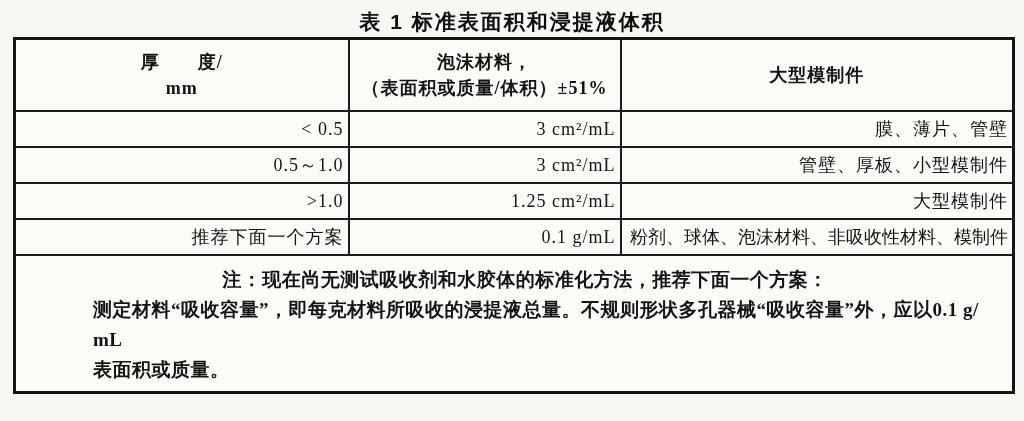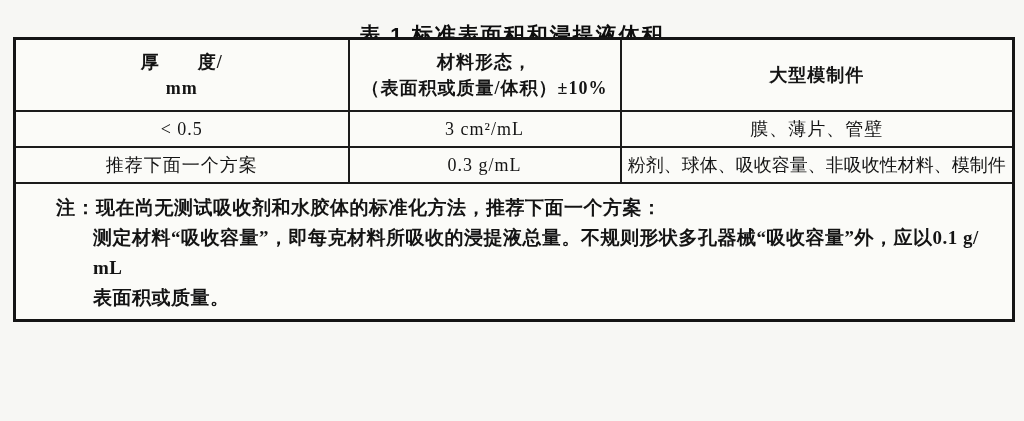"表 1 标准表面积和浸提液体积" .doc-title { padding-top: 21px -> 8px }
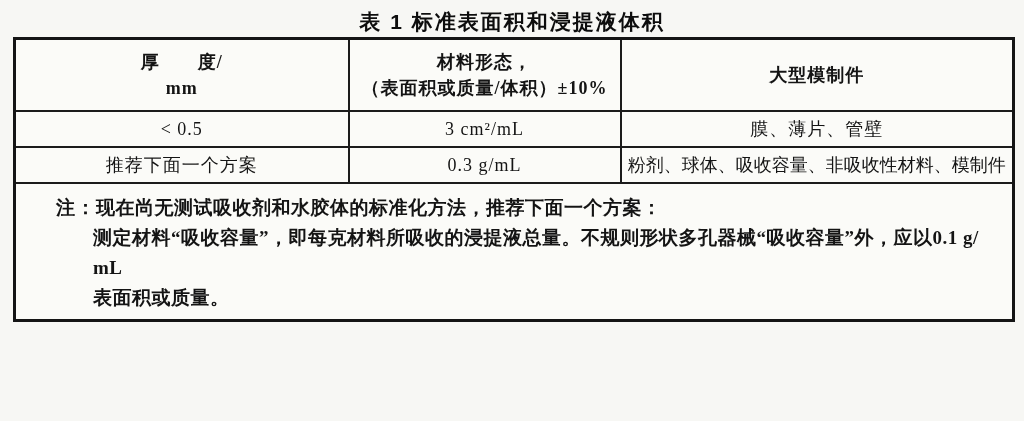"材料形态，" div { text: 材料形态 -> 泡沫材料 }
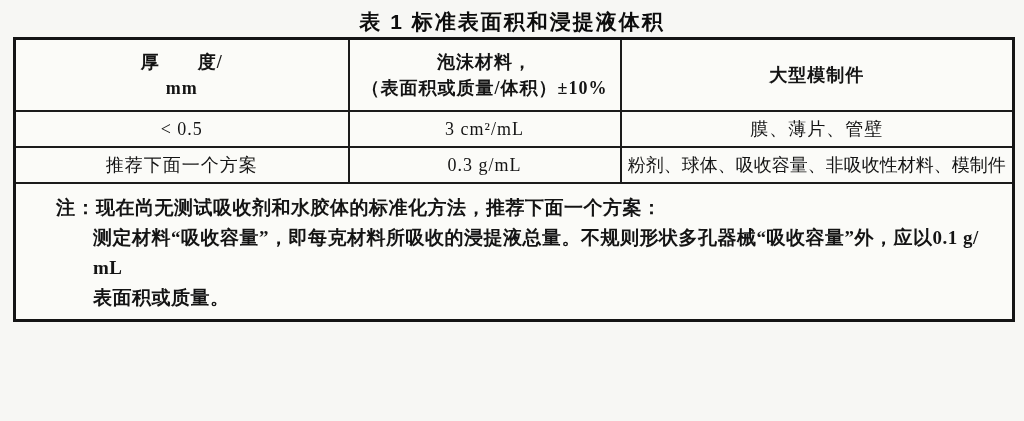"（表面积或质量/体积）±10%" div { text: 10% -> 51% }
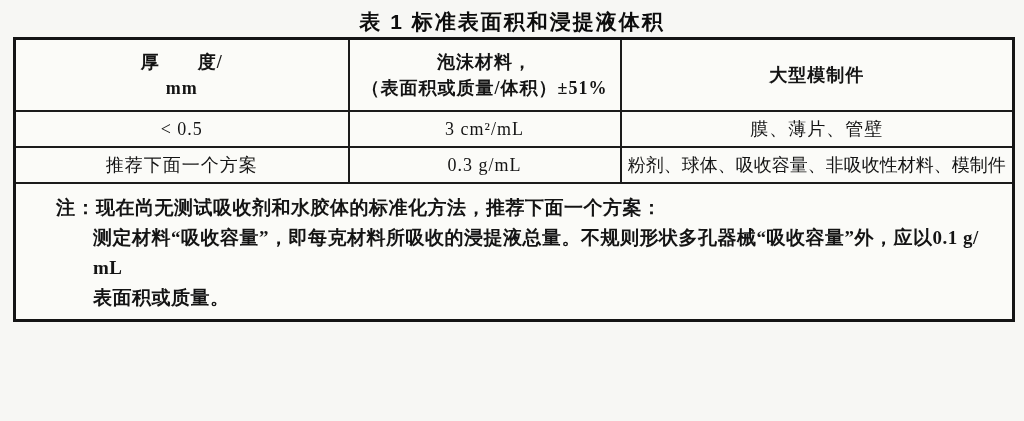"< 0.5" .spec td.data { text-align: none -> right }
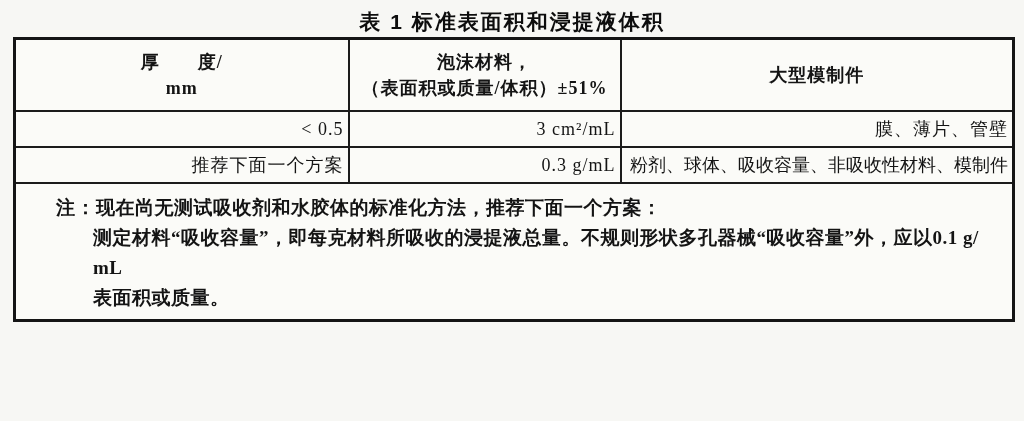"0.5～1.0" tr { html: none -> <tr> <td>0.5～1.0</td> <td>3 cm²/mL</td> <td>管壁、厚板、小型模制件</td> </tr> }
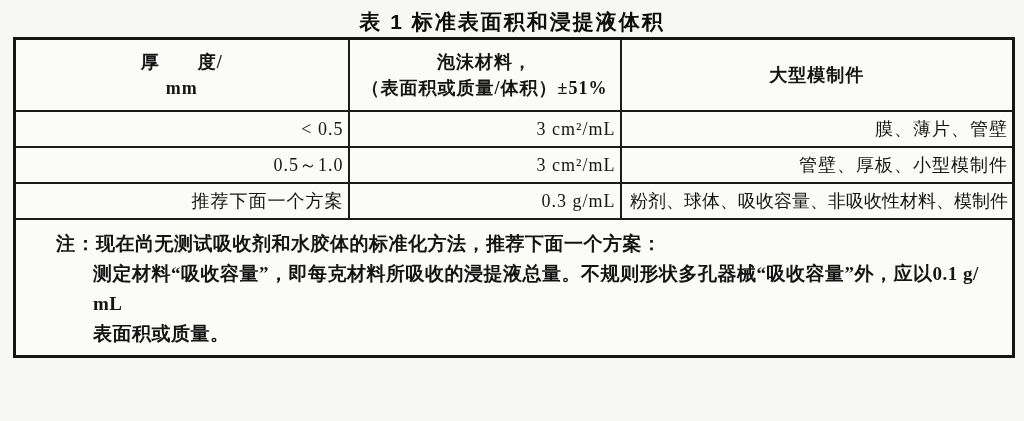">1.0" tr { html: none -> <tr> <td>&gt;1.0</td> <td>1.25 cm²/mL</td> <td>大型模制件</td> </tr> }
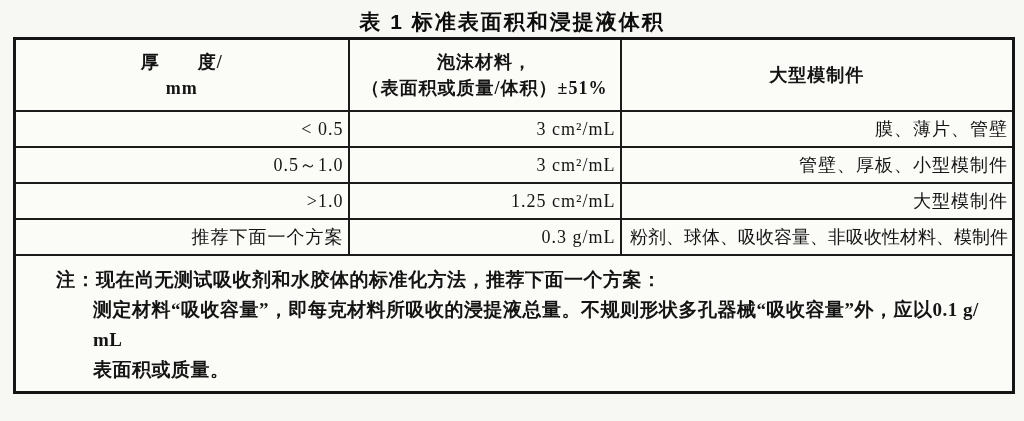"0.3 g/mL" td.data { text: 0.3 -> 0.1 }
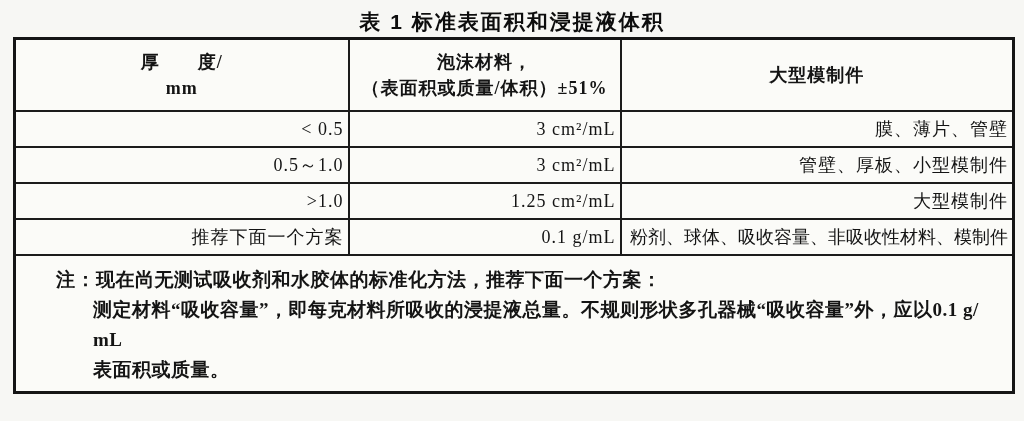"粉剂、球体、吸收容量、非吸收性材料、模制件" td.data { text: 吸收容量 -> 泡沫材料 }
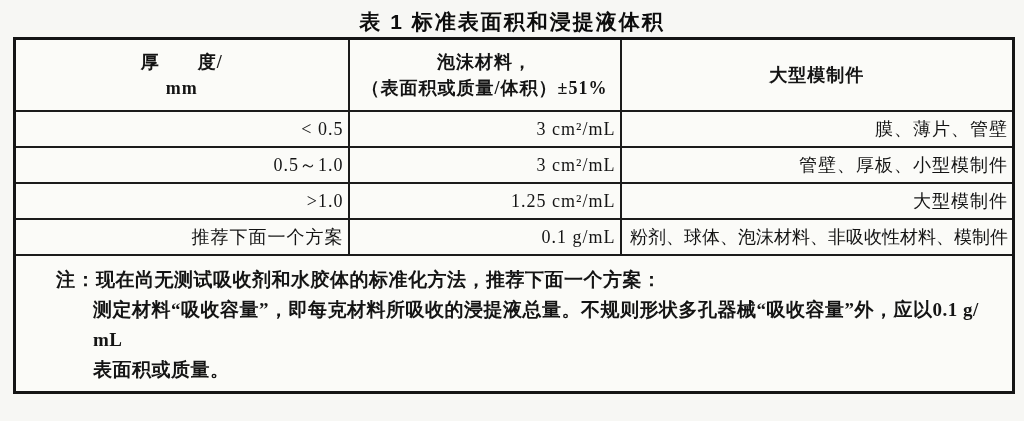"注：现在尚无测试吸收剂和水胶体的标准化方法，推荐下面一个方案：" .note-first { text-align: none -> center }
